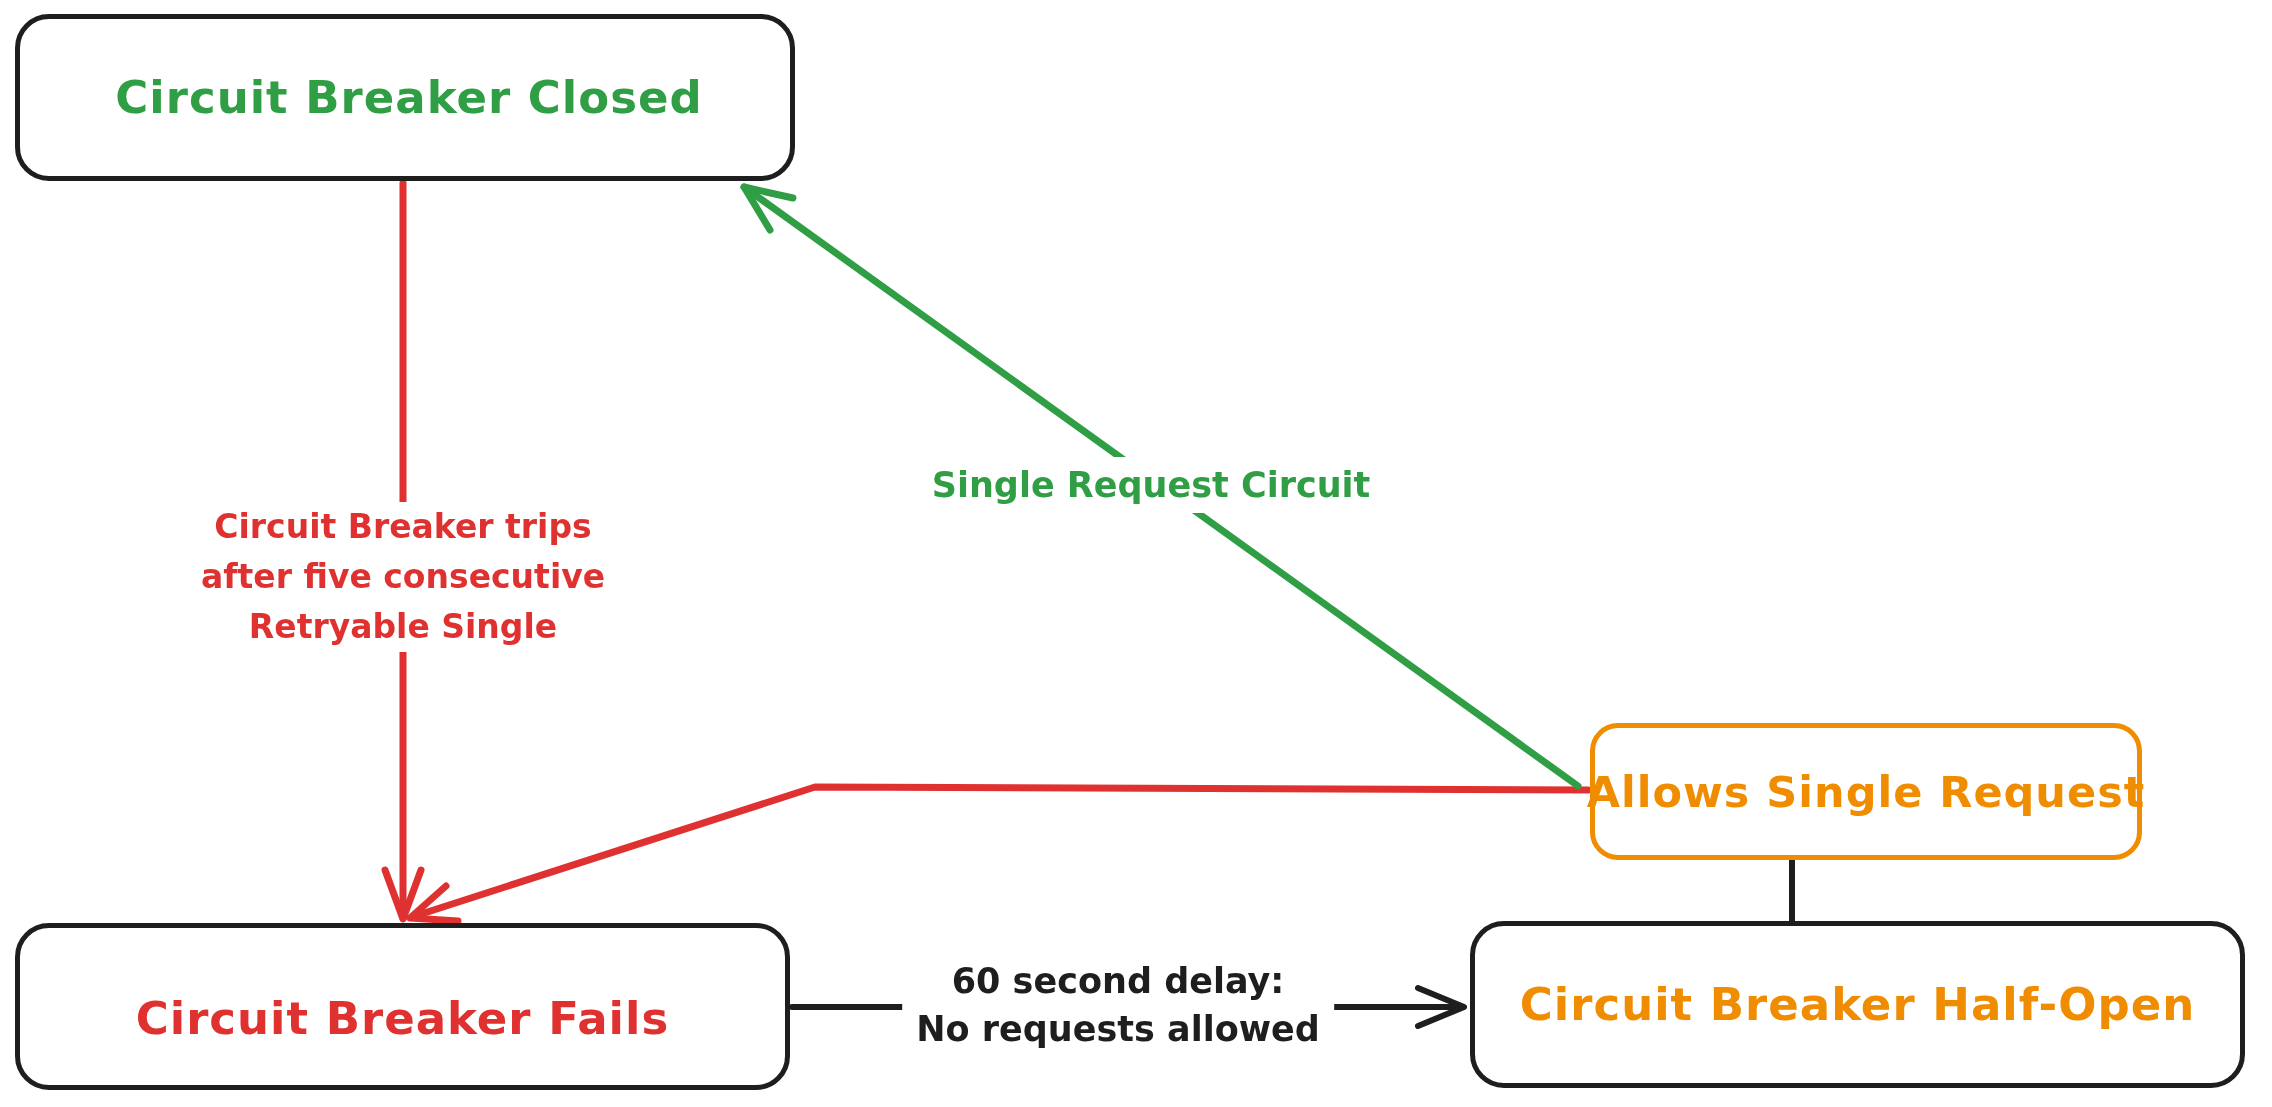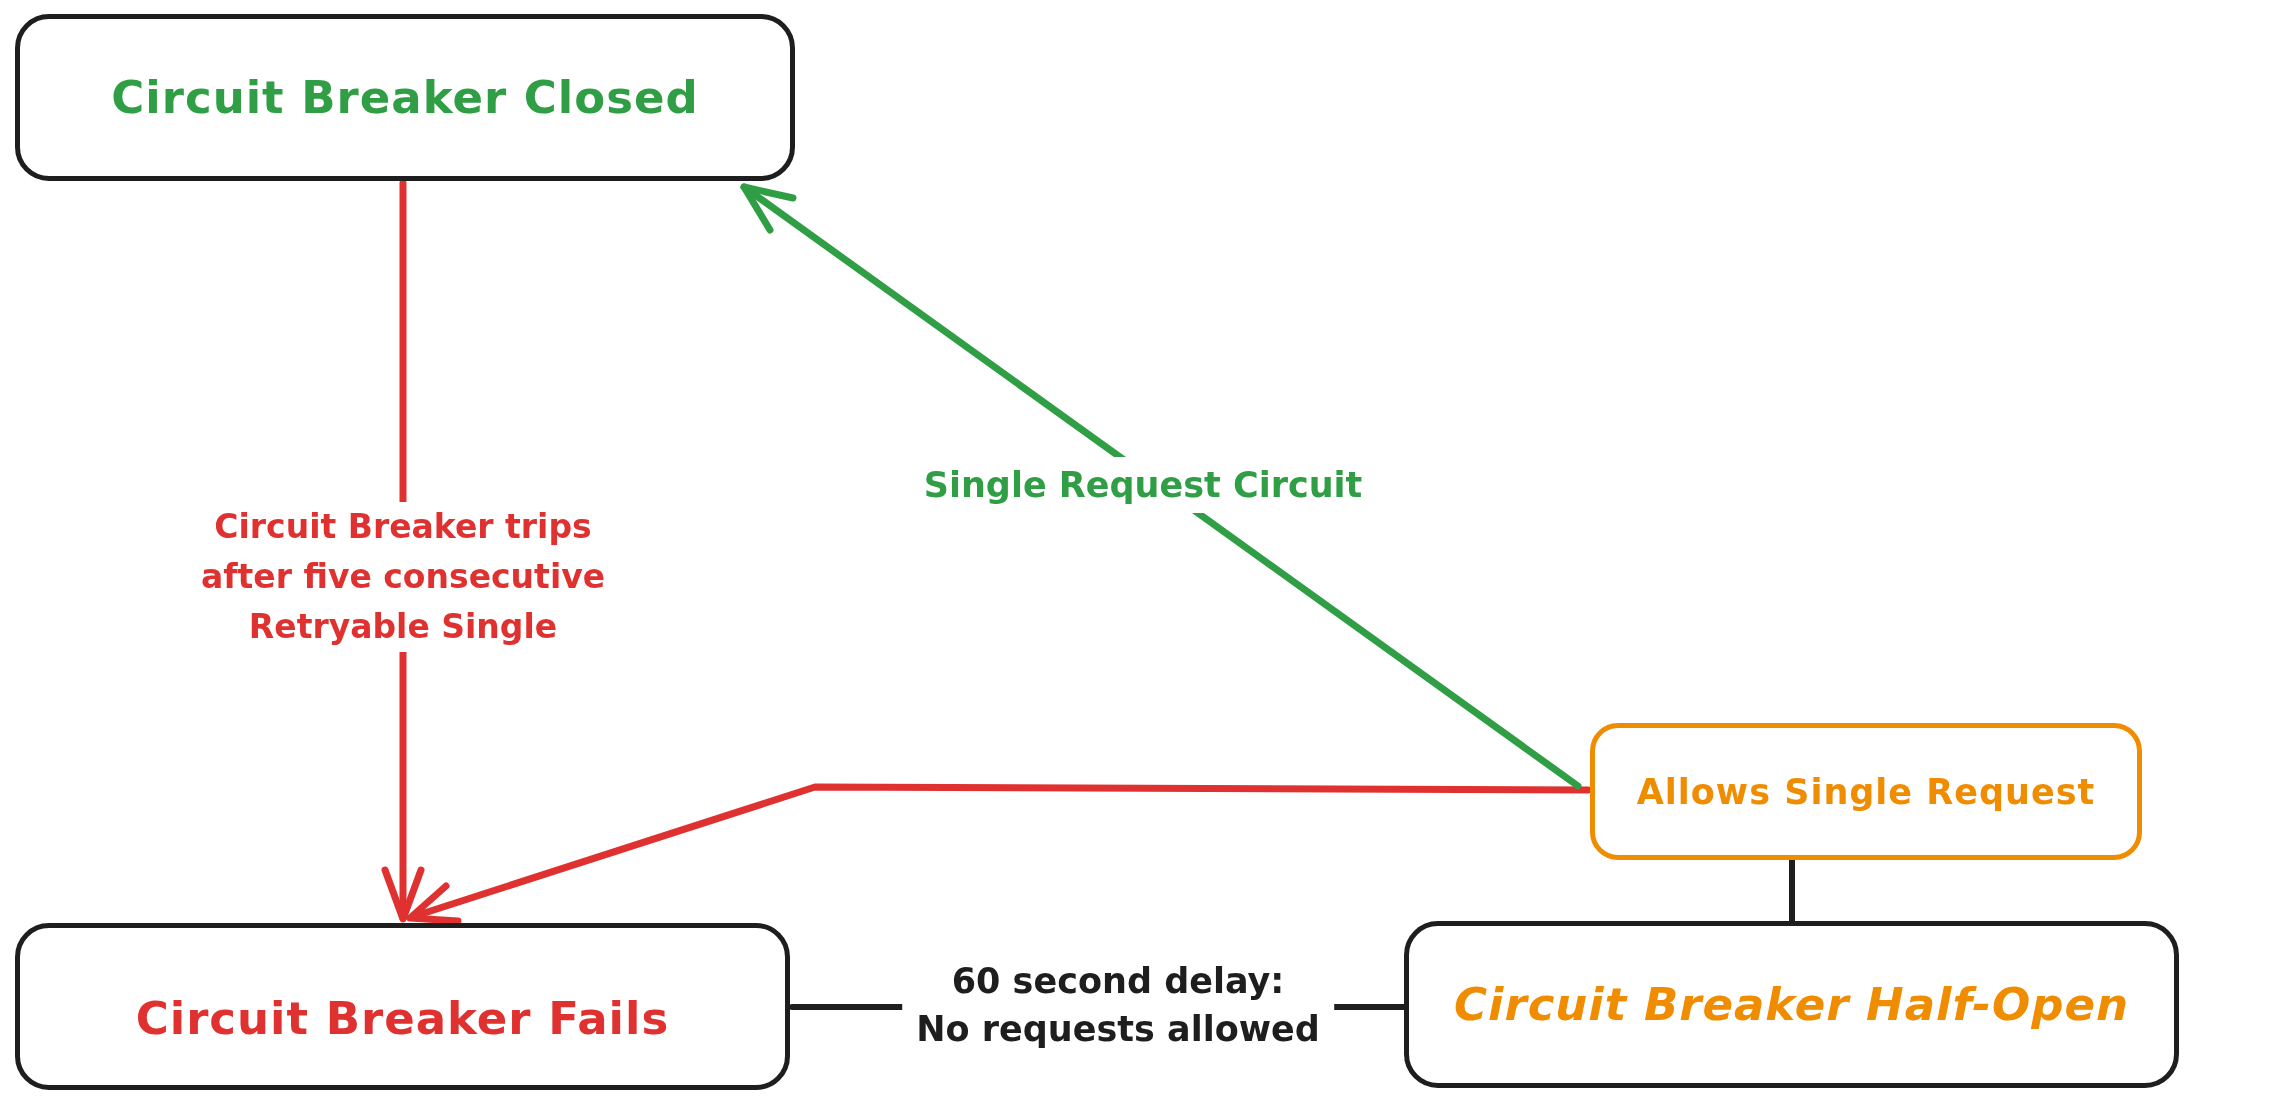"Circuit Breaker Closed" .txt-green { margin-left: none -> 8px }
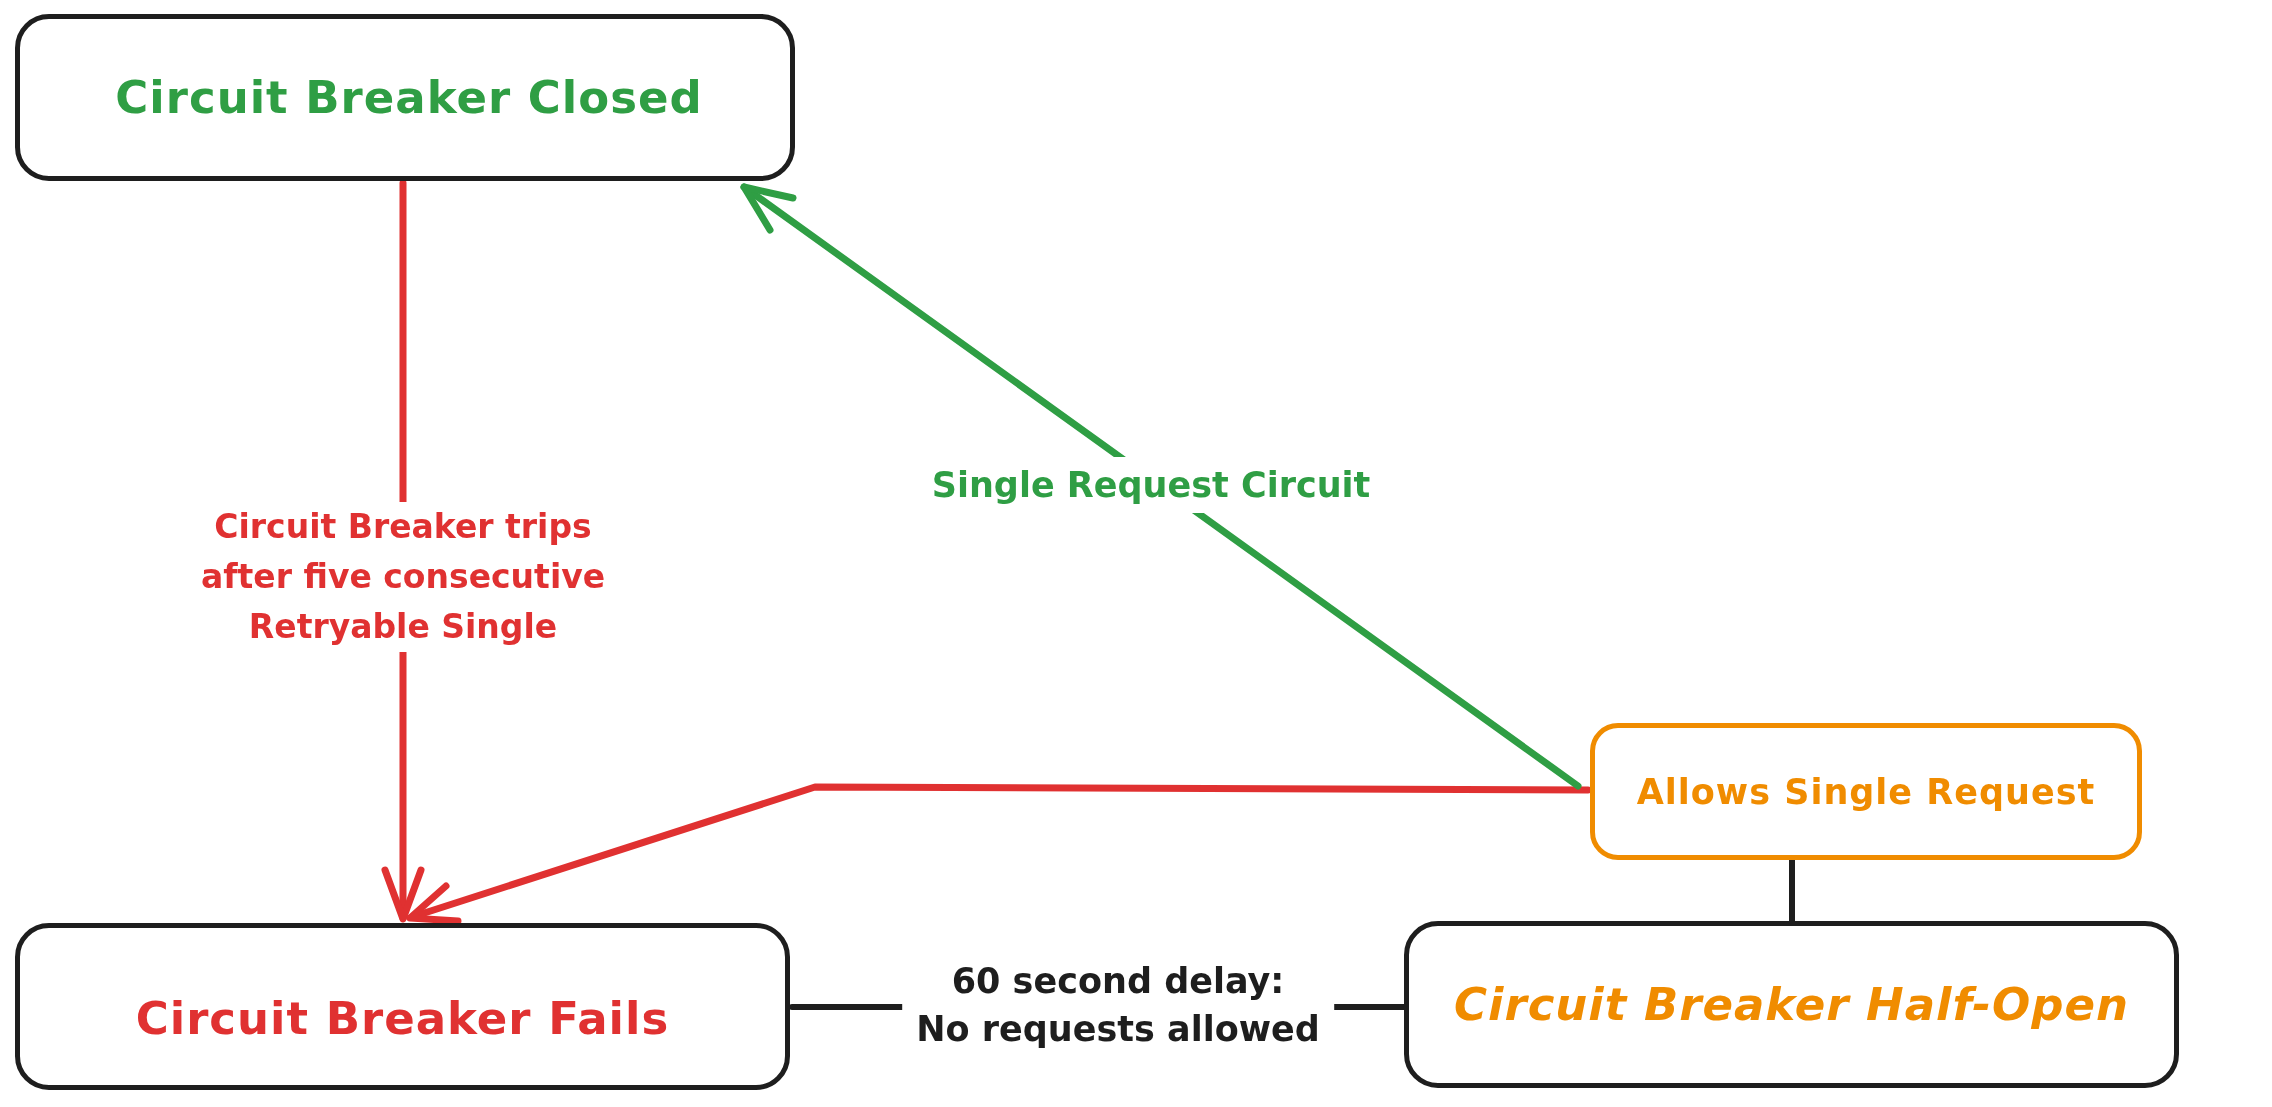"Allows Single Request" #node-allows .node-label { font-size: 35px -> 43px }
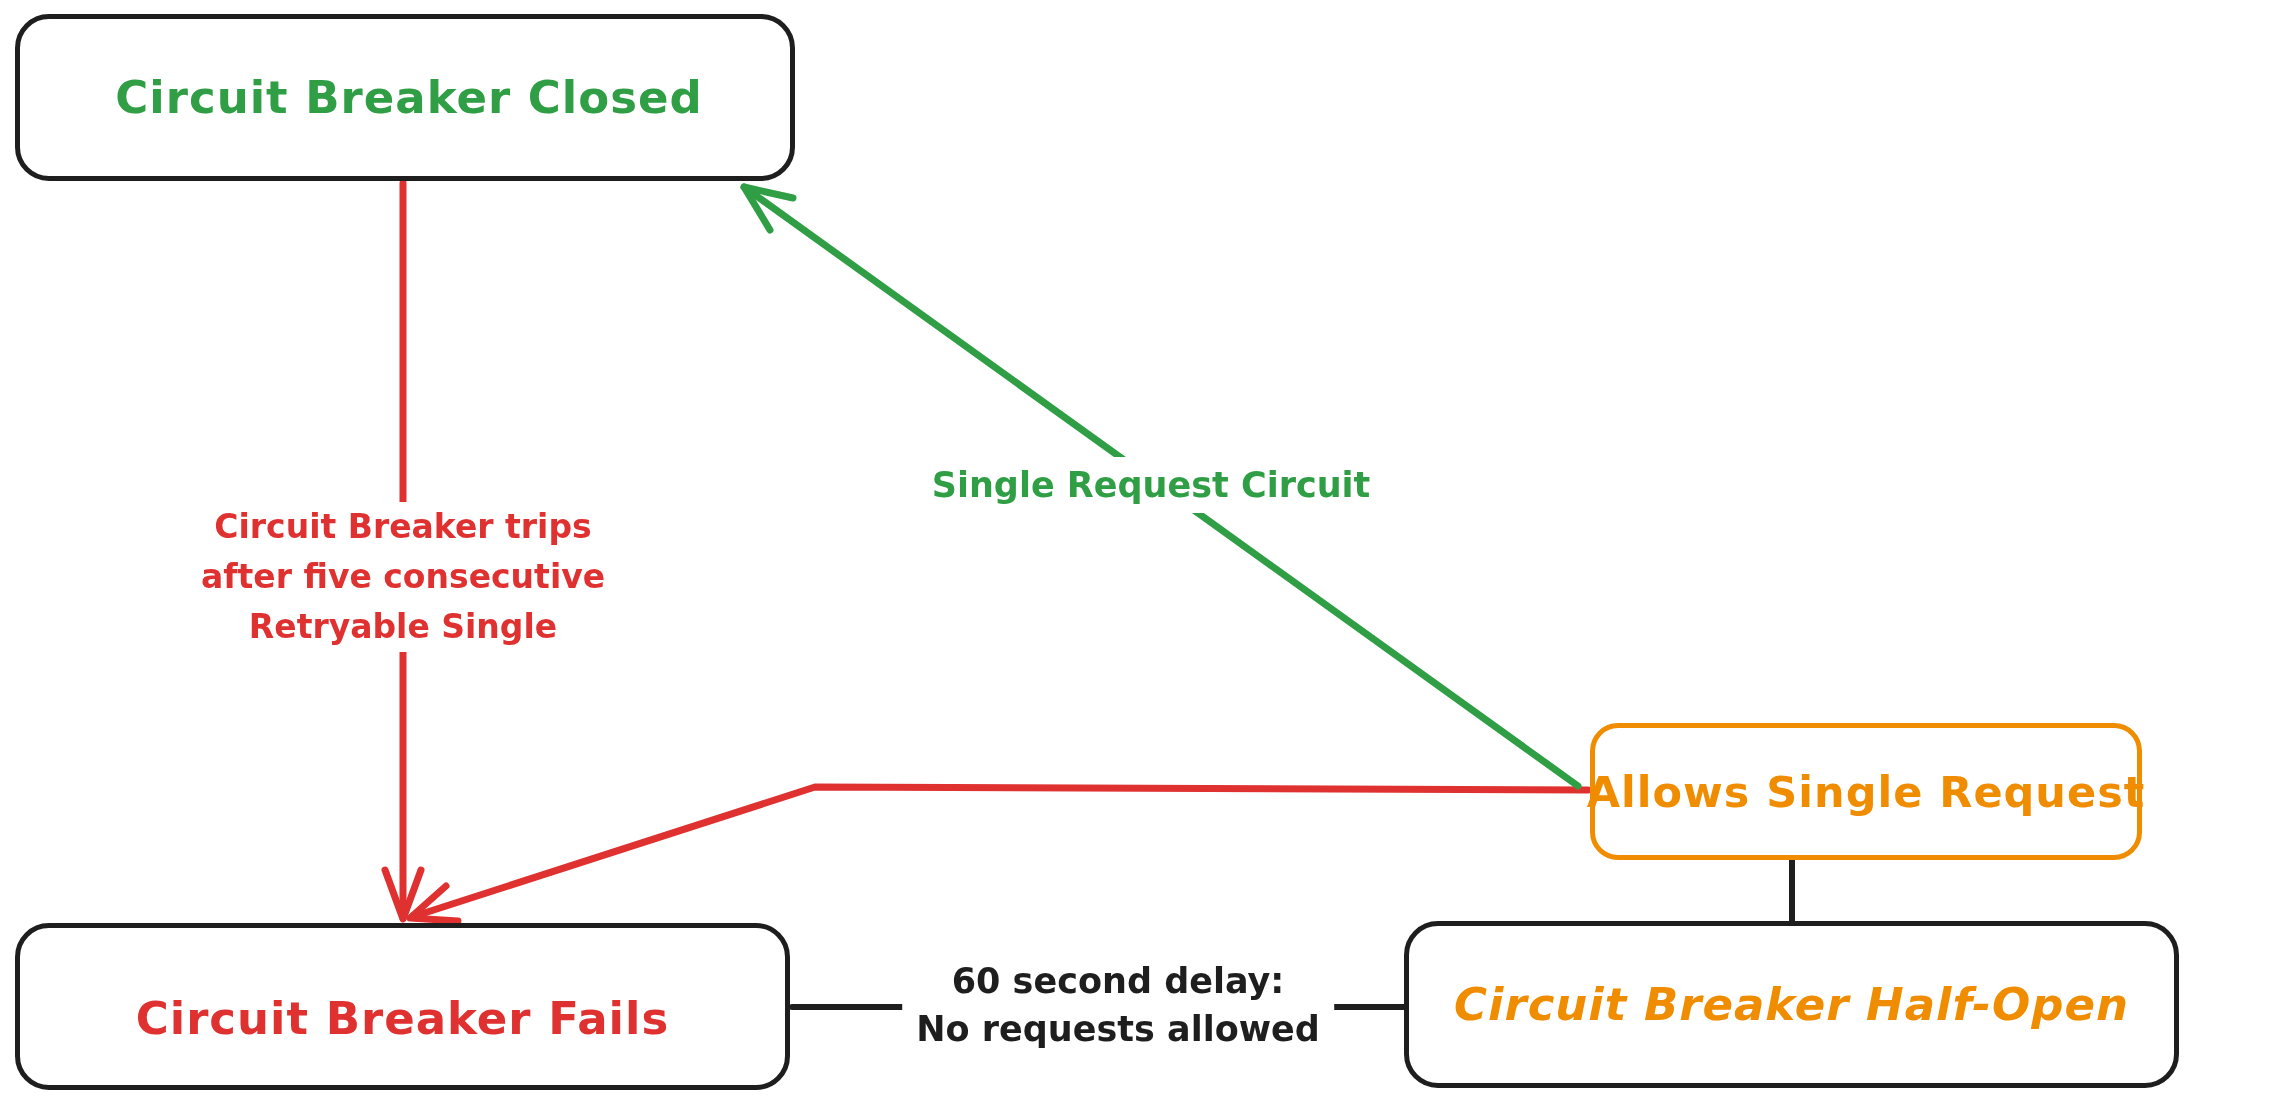"Circuit Breaker Half-Open" #node-half-open { font-style: italic -> none; left: 1404px -> 1470px }
